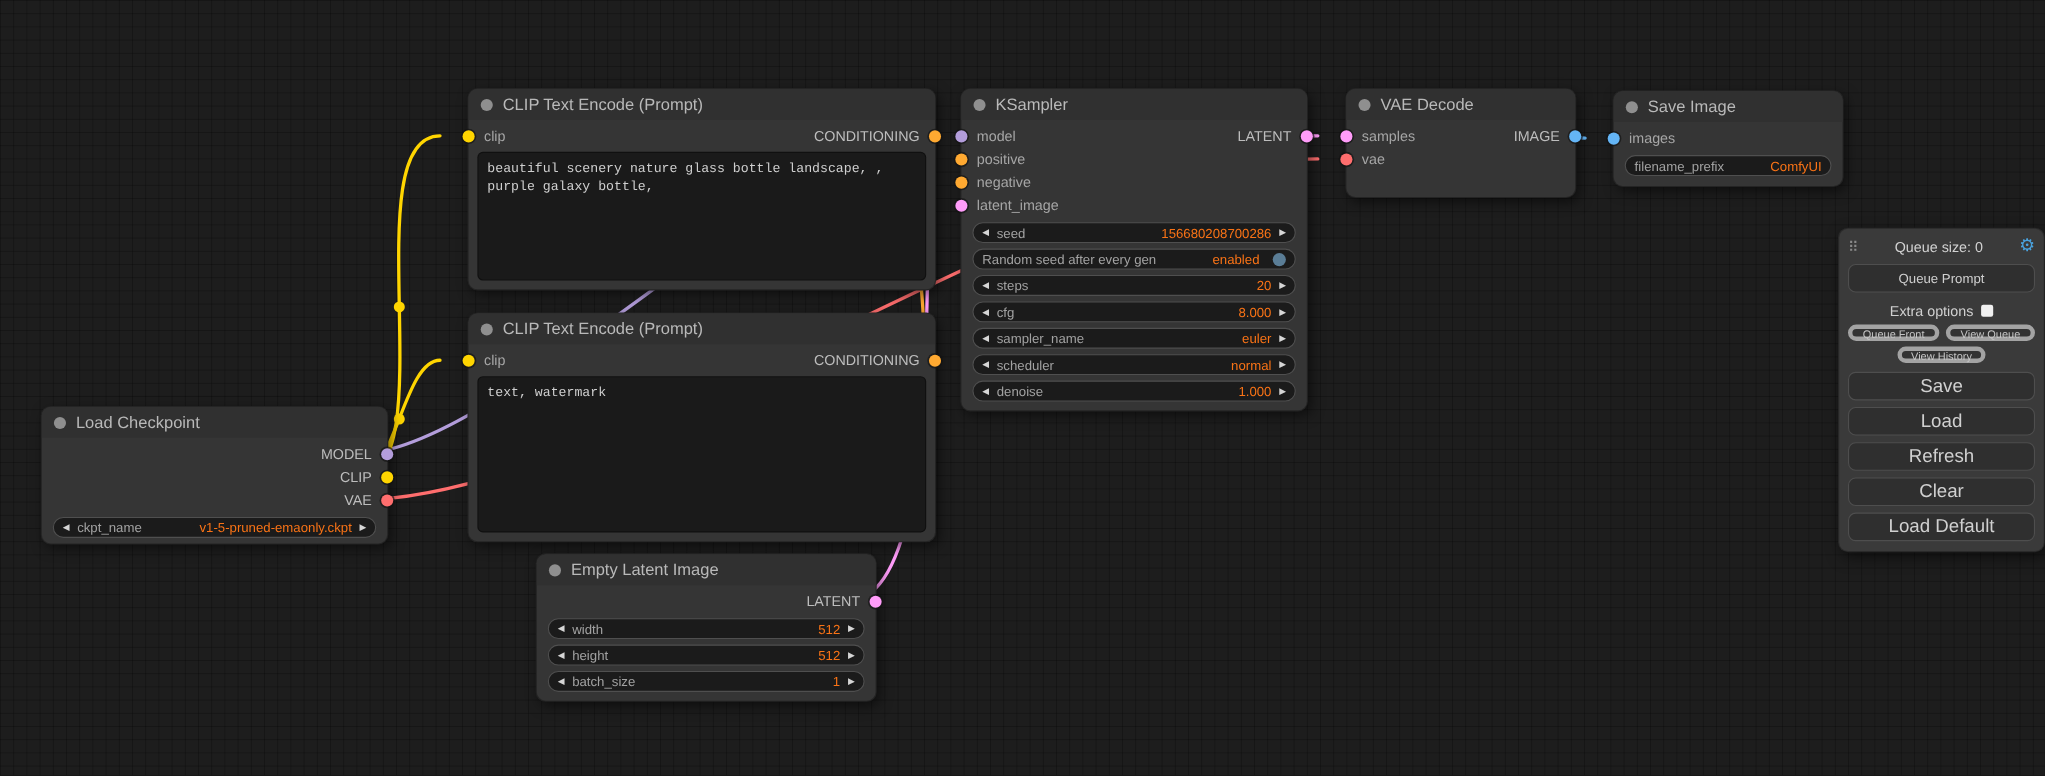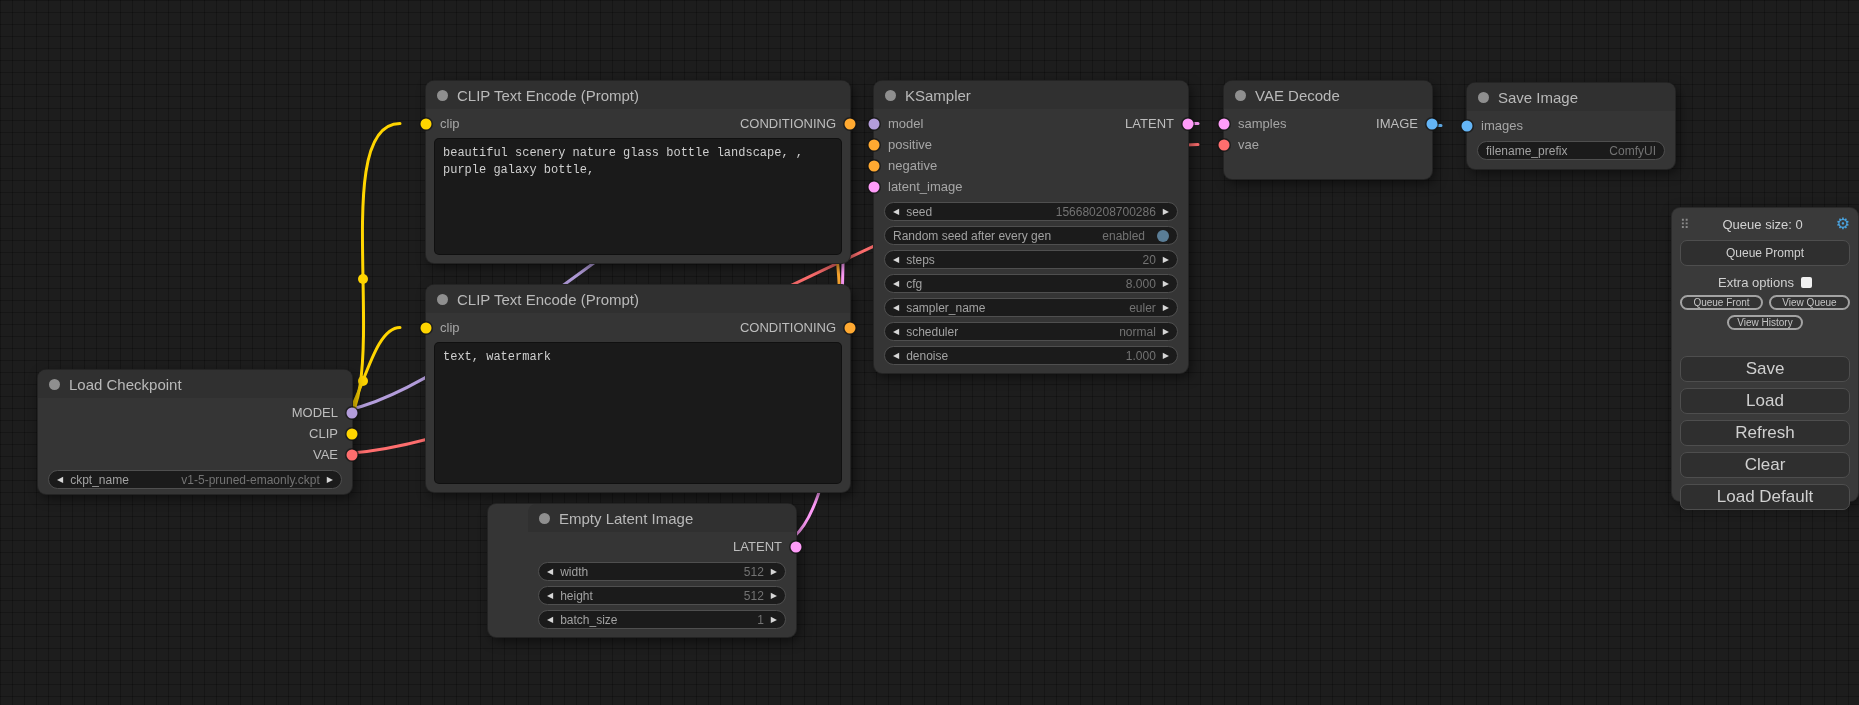"ComfyUI" .wvalue { color: #737373 -> #f97316 }
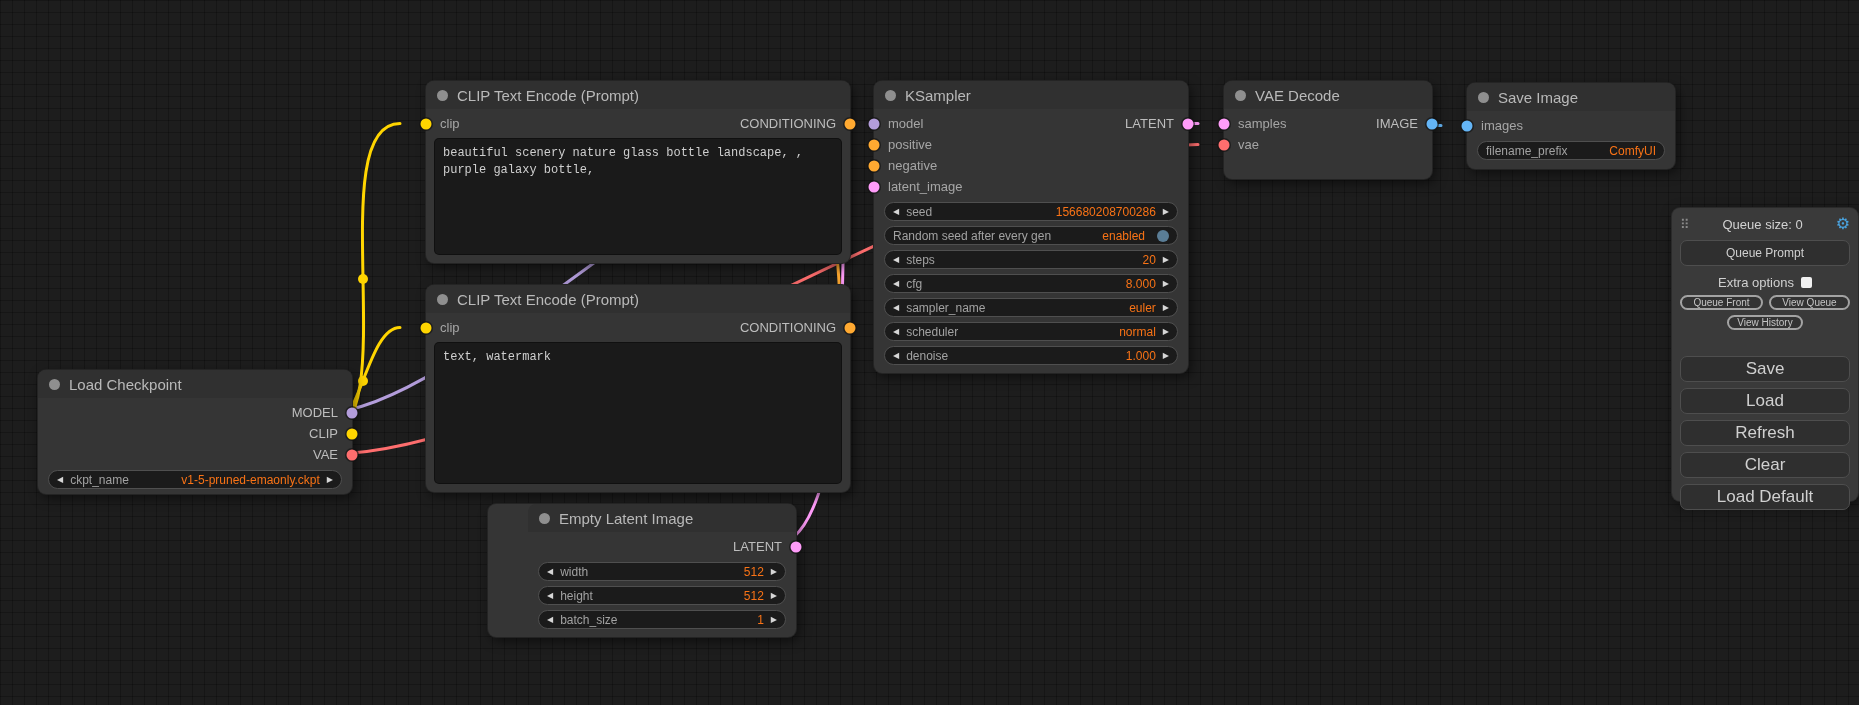"Queue Front" .btn-sm { border: 2px solid #a3a3a3 -> 4px solid #a3a3a3 }
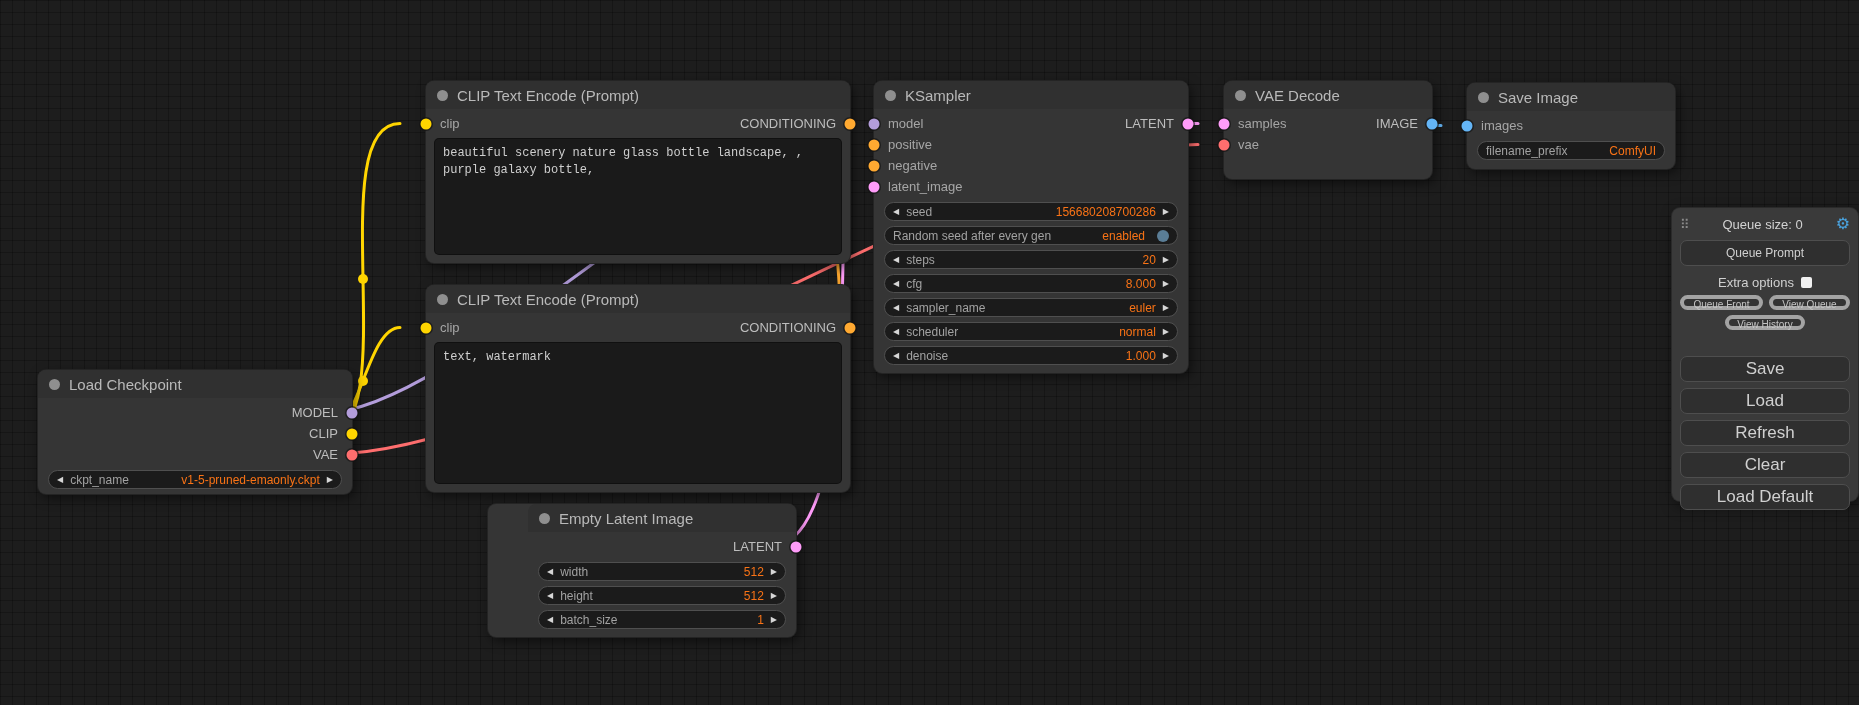"Save" .gap-top { margin-top: 26px -> 8px }
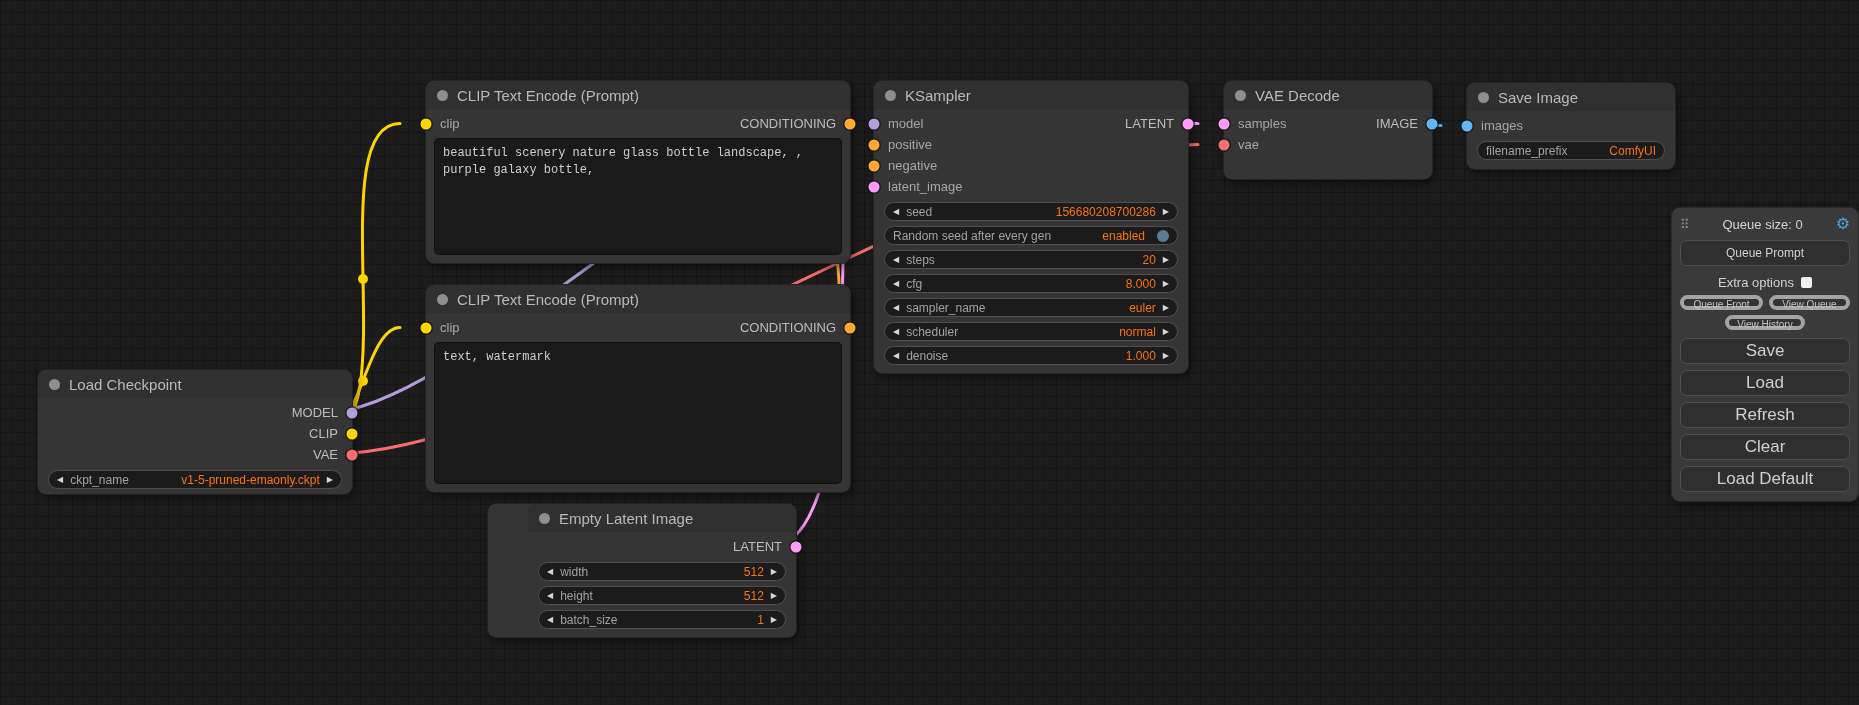"Empty Latent Image" div.node { padding-left: 40px -> none }
